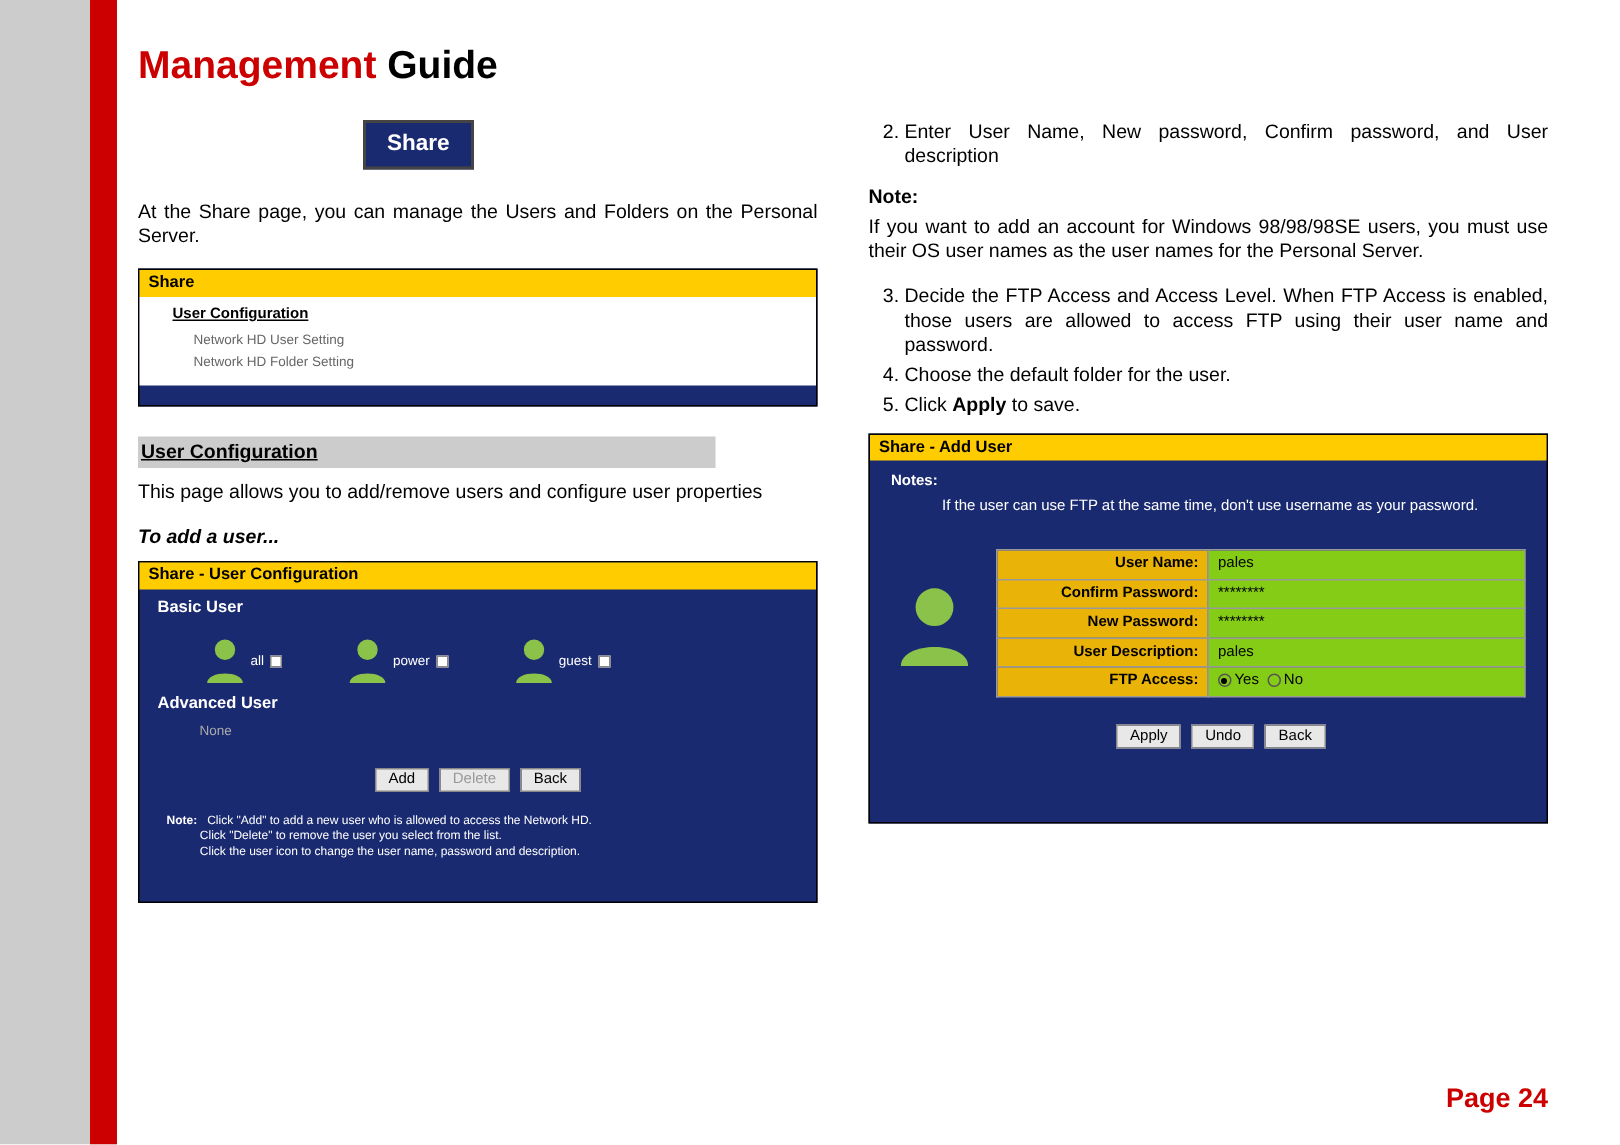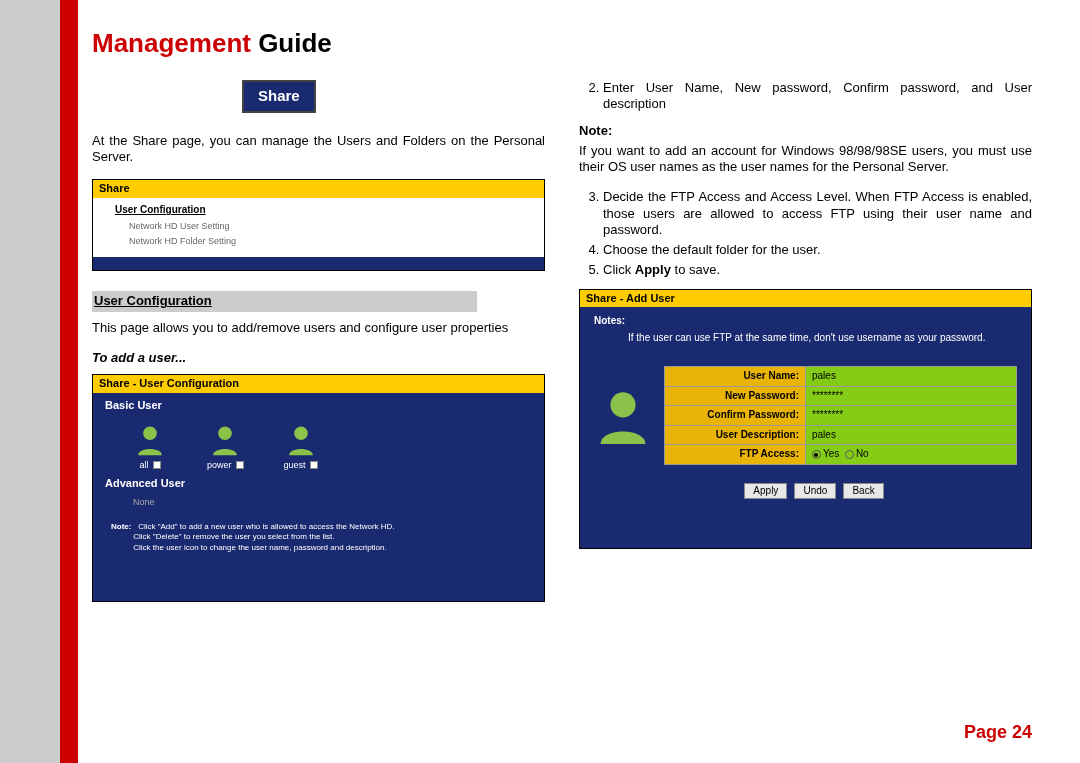"New Password:" tr { order: before "Confirm Password:" -> after "Confirm Password:" }
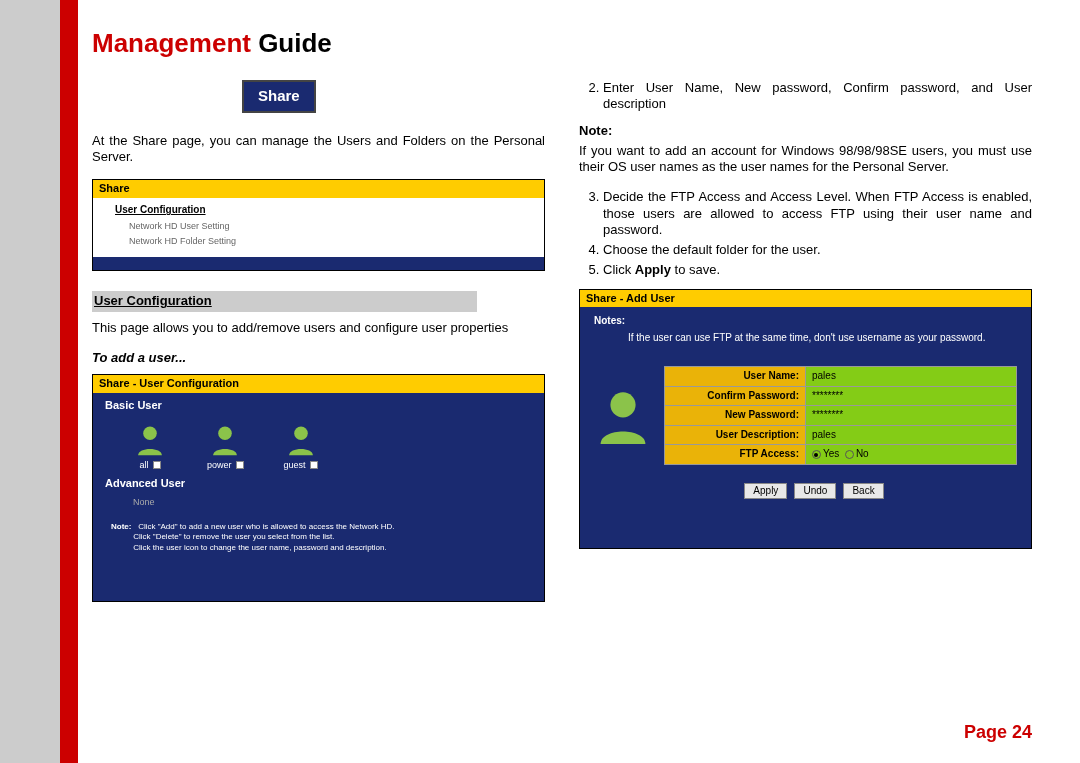"all" .user-icon { flex-direction: column -> row }
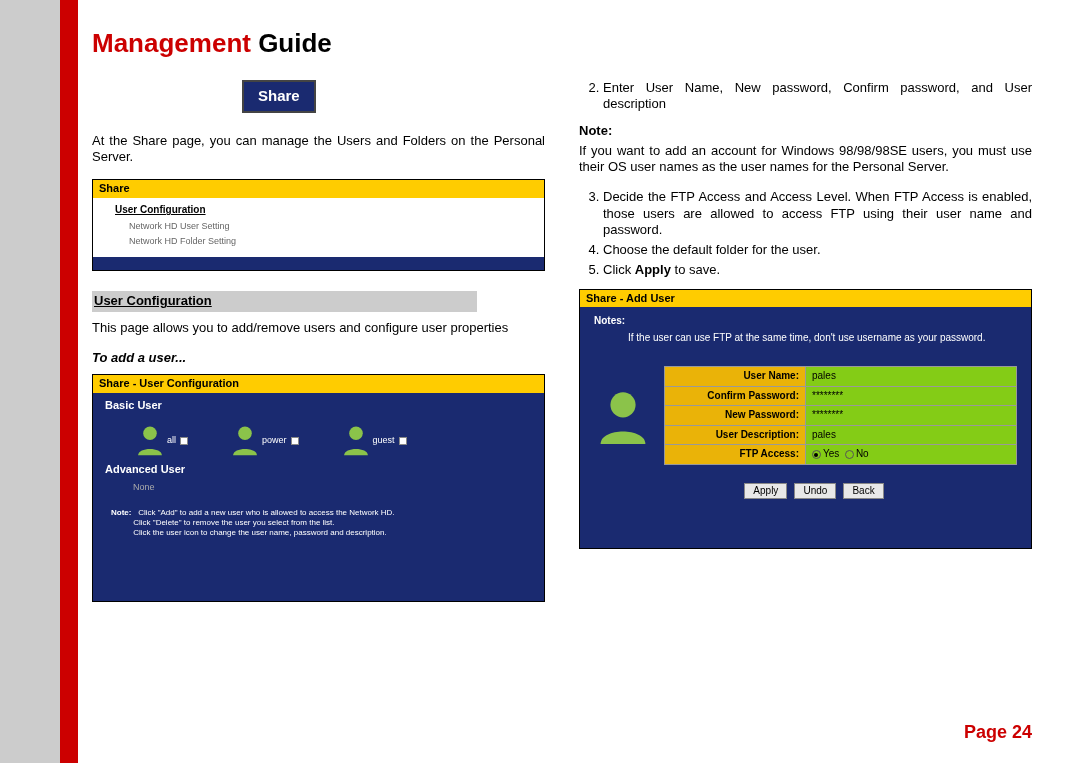"Add Delete Back" div.ss-button-row { html: none -> <div> <span>Add</span> <span>Delete</span> <span>Back</span> </div> }
